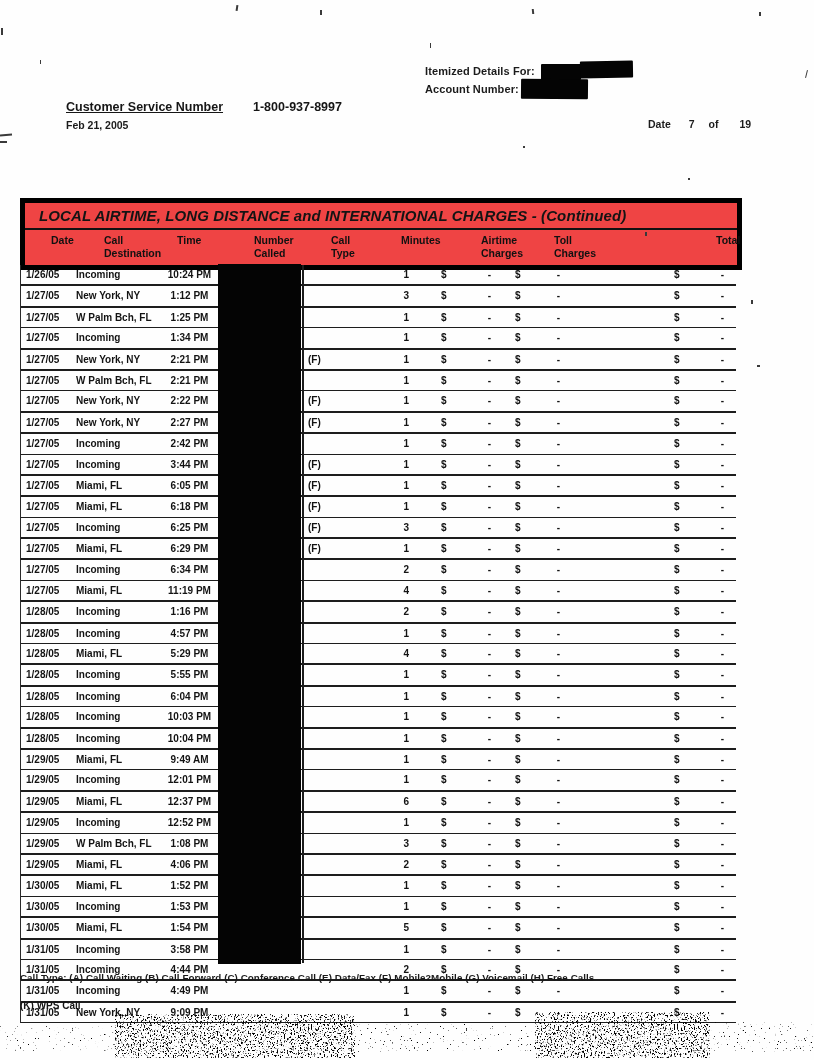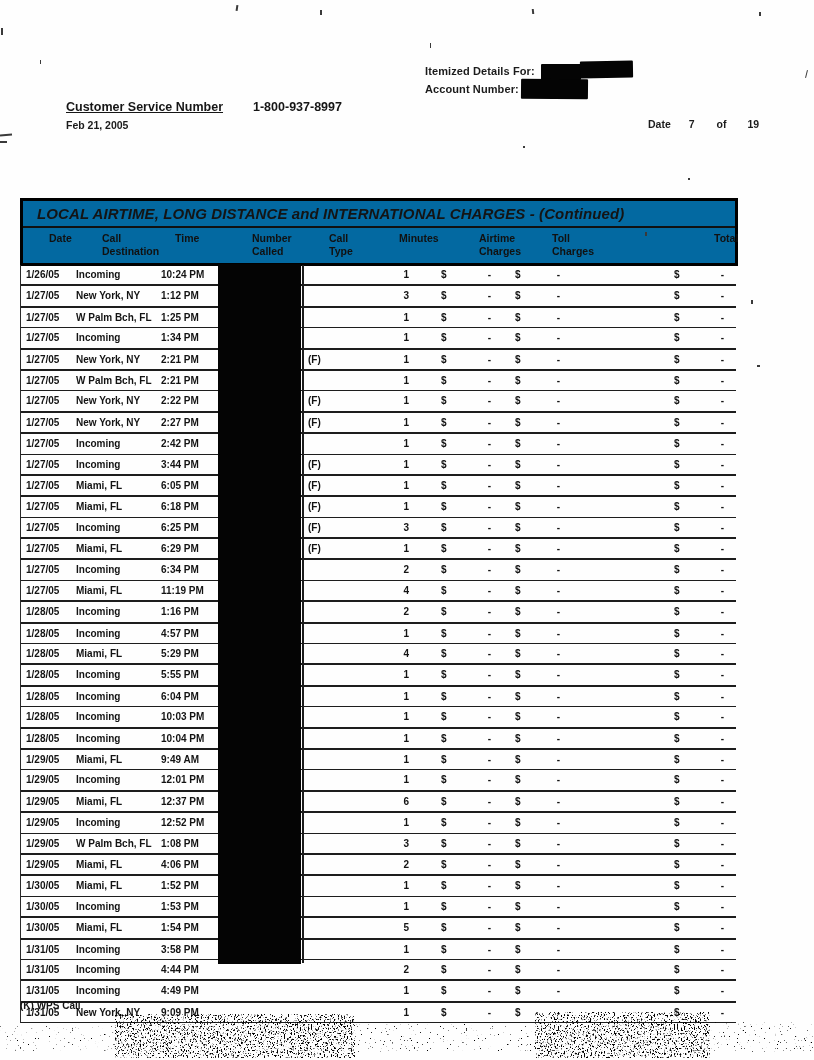"of" .page-info .pg-of { margin-left: 22px -> 14px }
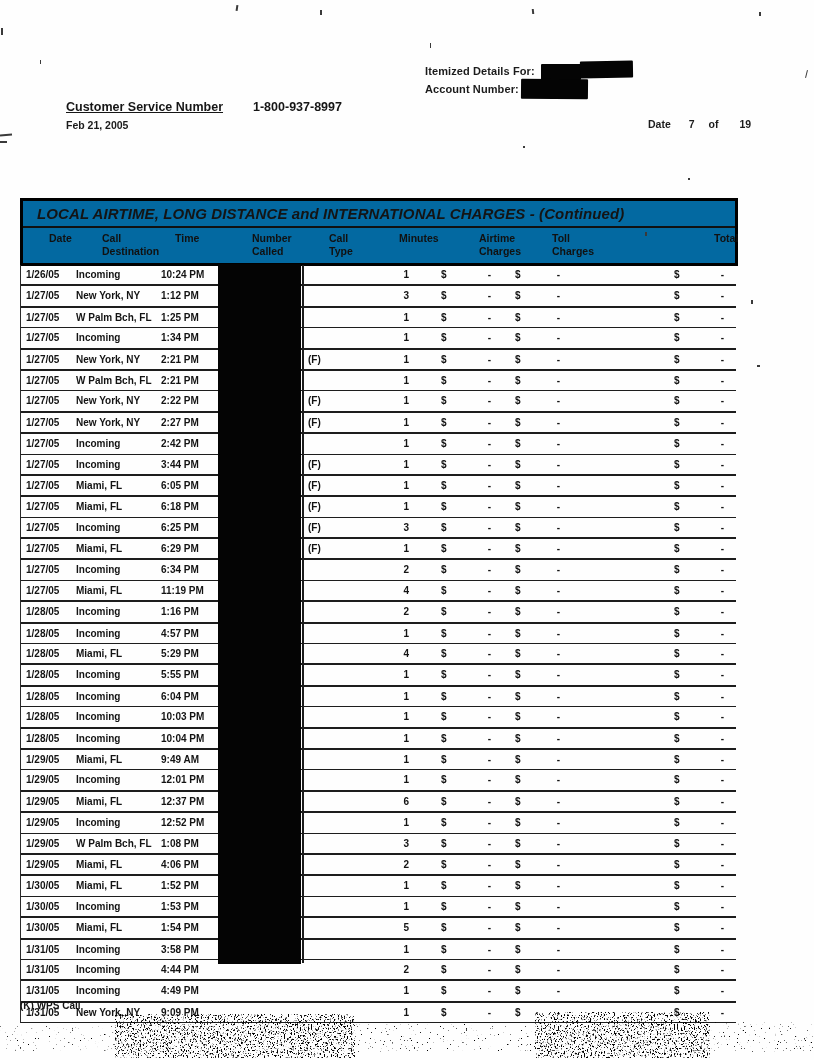"LOCAL AIRTIME, LONG DISTANCE and" .table-box { background: #0369a1 -> #ef4444; border: 3px solid #000000 -> 5px solid #000000 }
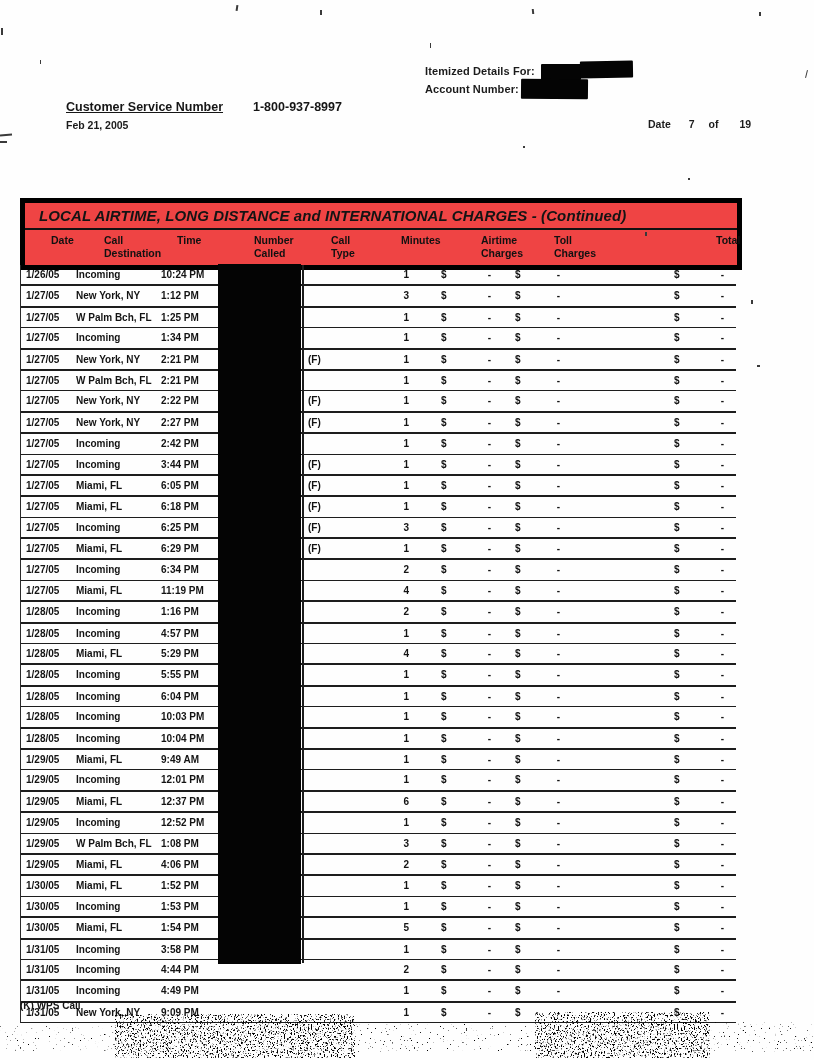"10:24 PM" .c-time { text-align: left -> center }
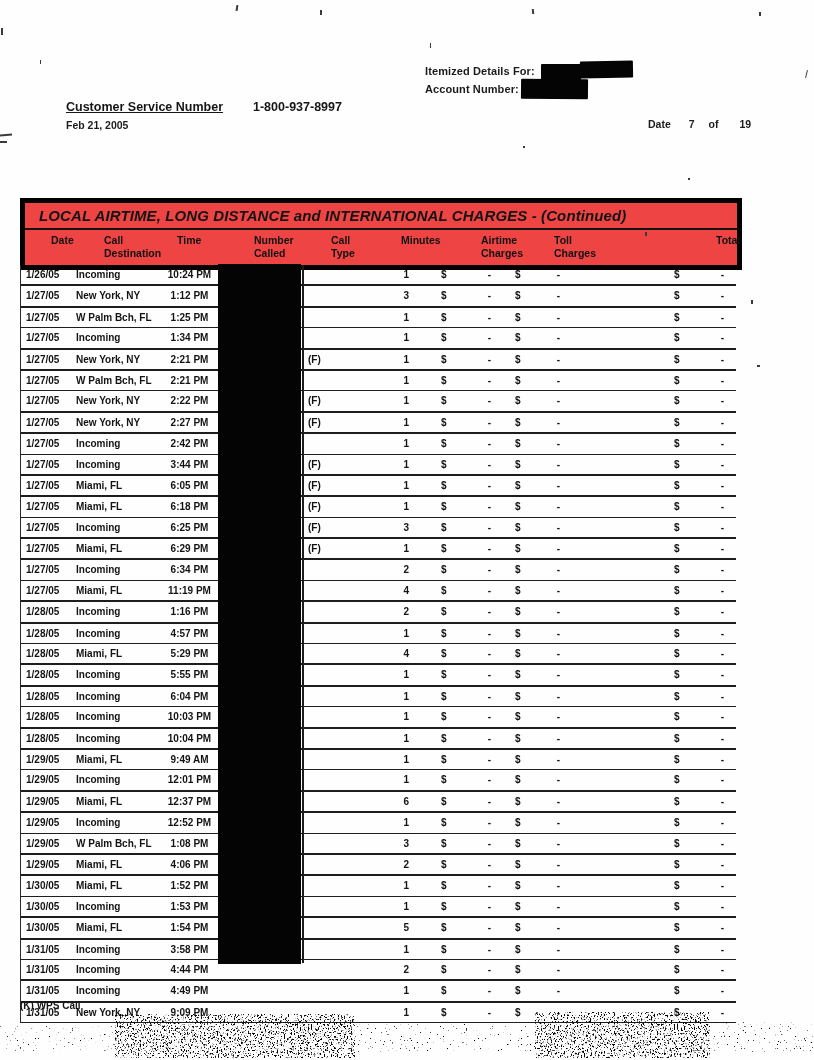"Call Type: (A) Call Waiting" div.legend { html: none -> <div>Call Type: (A) Call Waiting (B) Call Forward (C) Conference Call (E) Data/Fax (F) Mobile2Mobile (G) Voicemail (H) Free Calls</div> }
